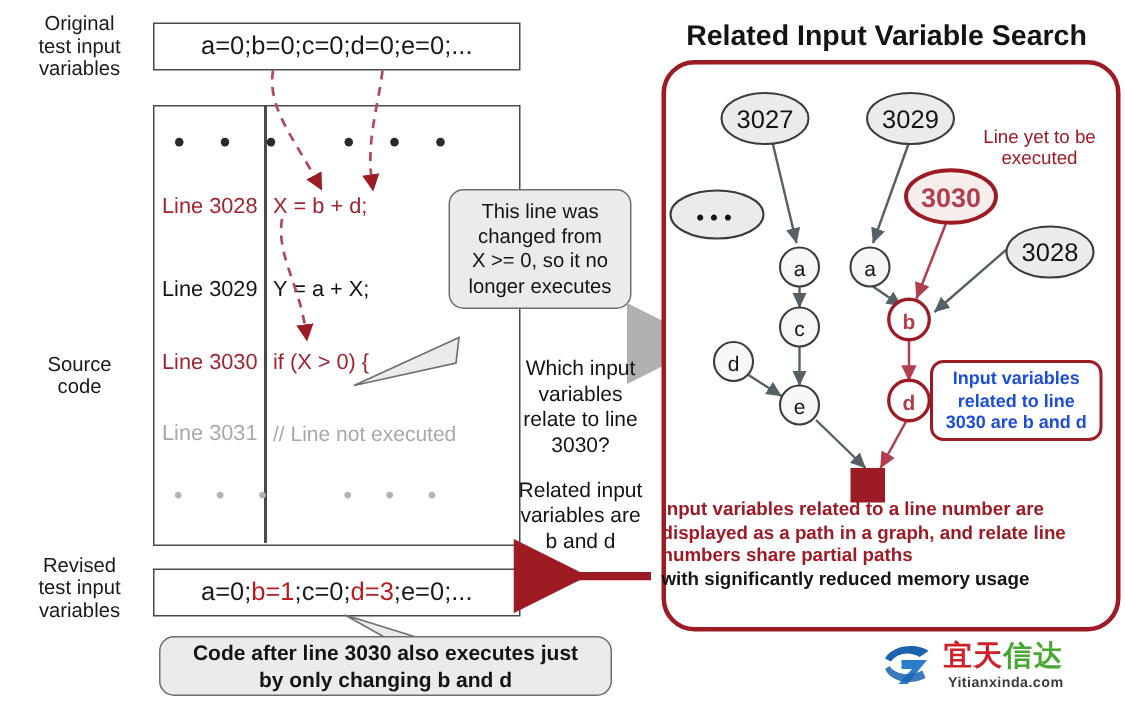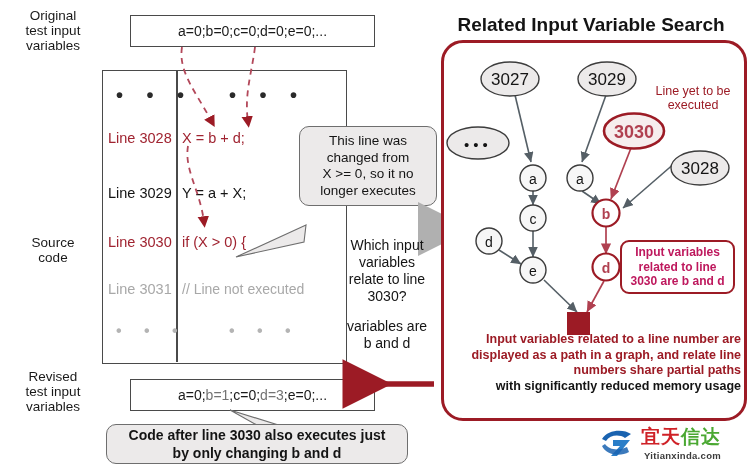"a=0;b=0;c=0;d=0;e=0;..." .var-box { font-size: 14px -> 17px; margin-left: 28px -> none }
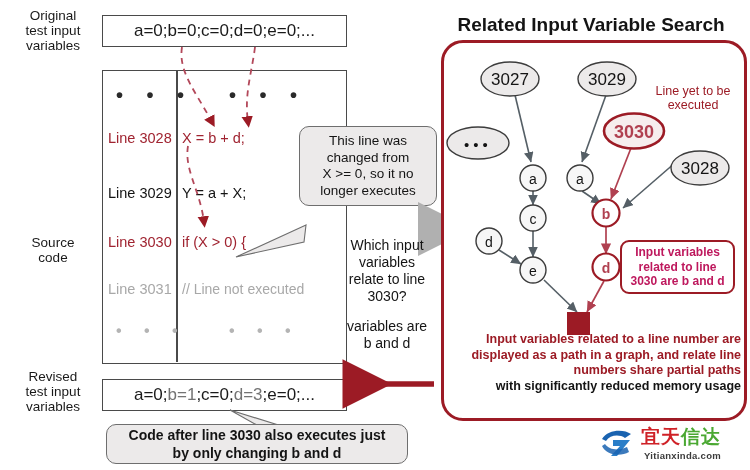"This line was" div.callout-gray { width: 138px -> 122px }
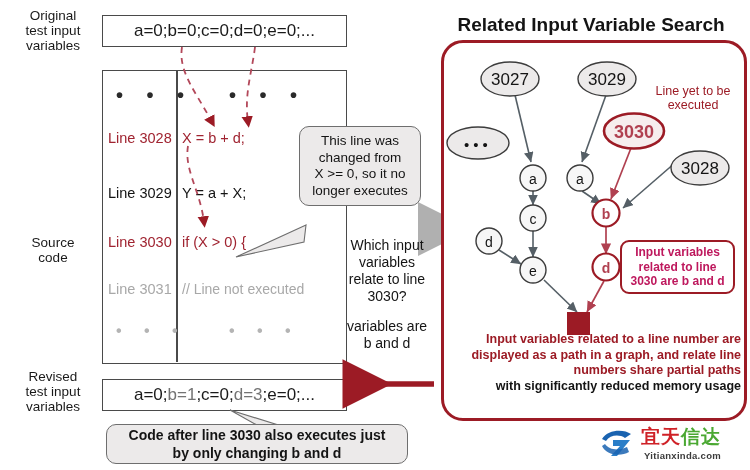"Input variables" .callout-red { color: #be185d -> #1d4ed8 }
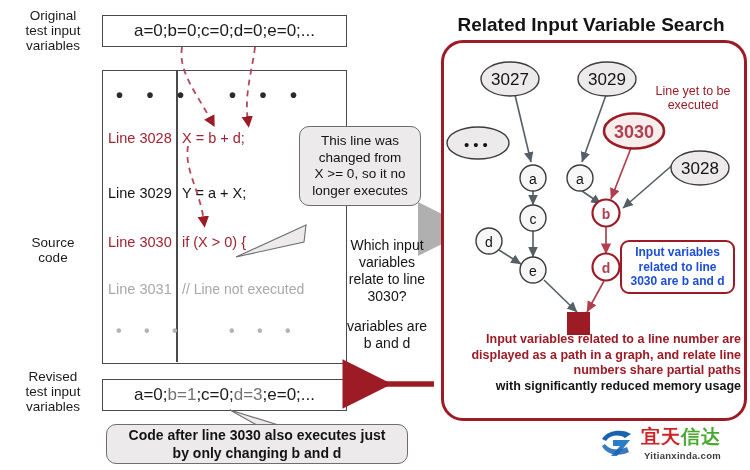"Related input" div { html: none -> <div>Related input</div> }
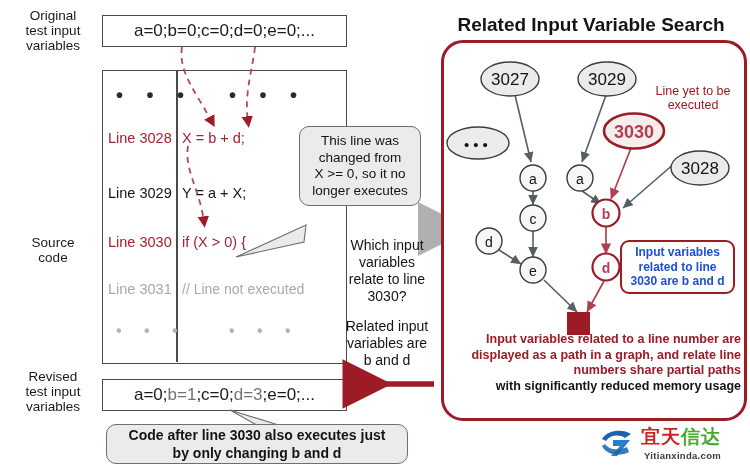"Input variables related to a" .panel-foot { text-align: right -> left }
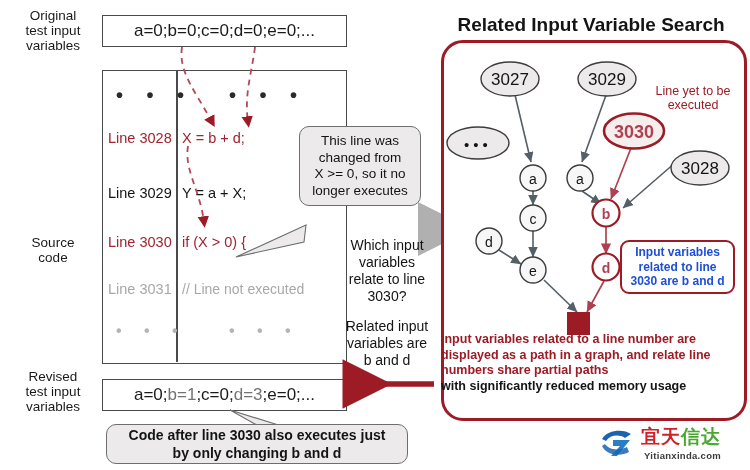"b=1" .var-box .rd { color: #737373 -> #b91c1c }
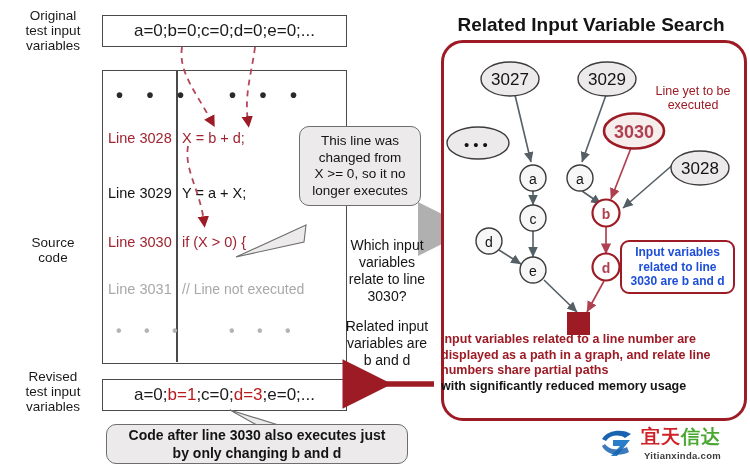"宜天" div.logo { left: 600px -> 588px }
